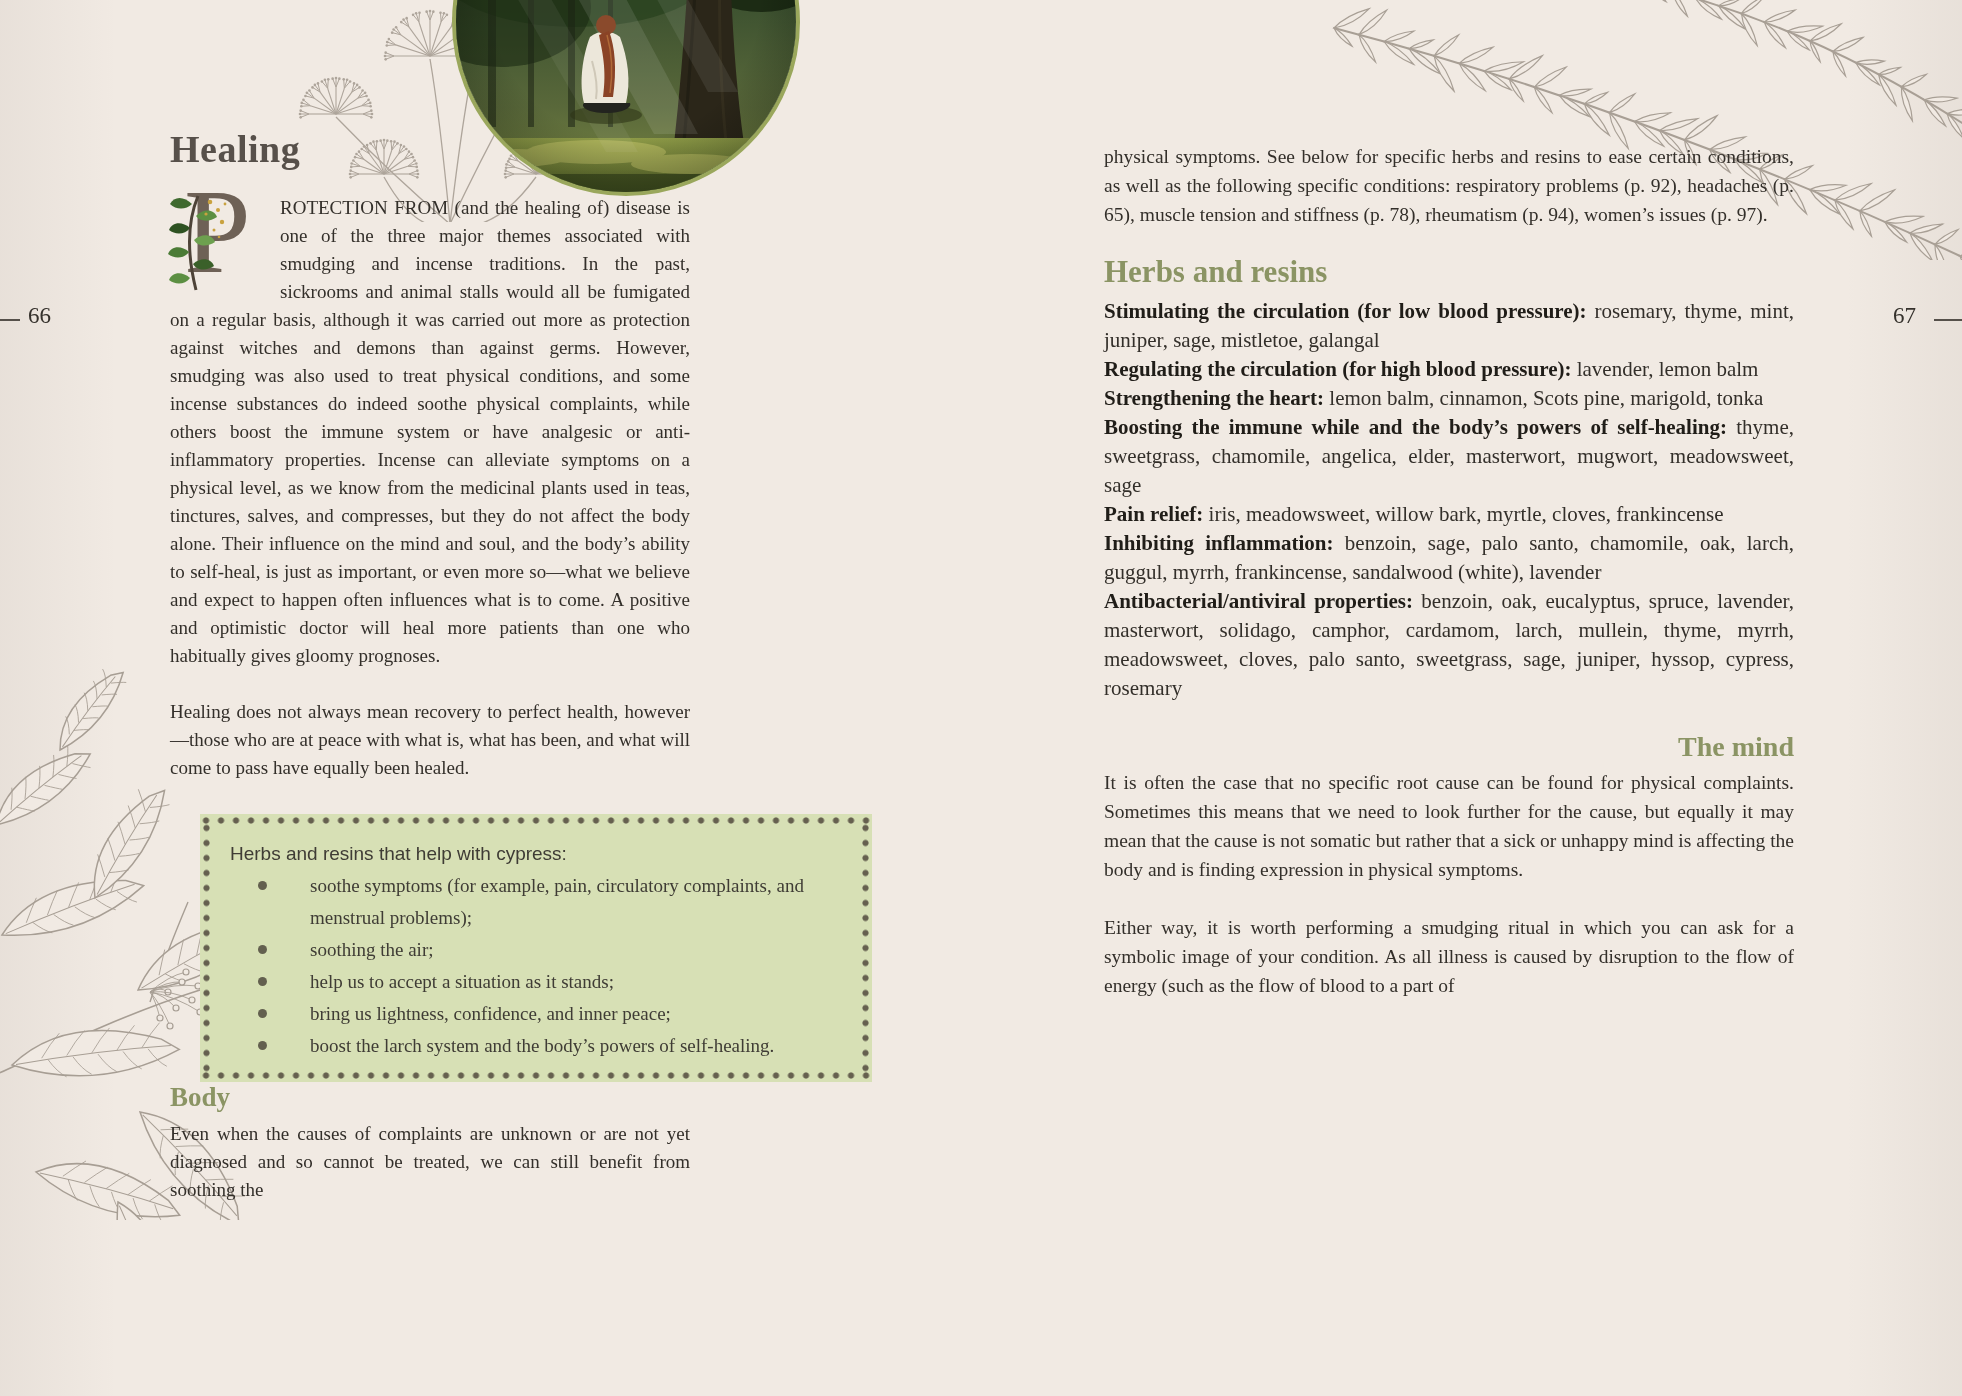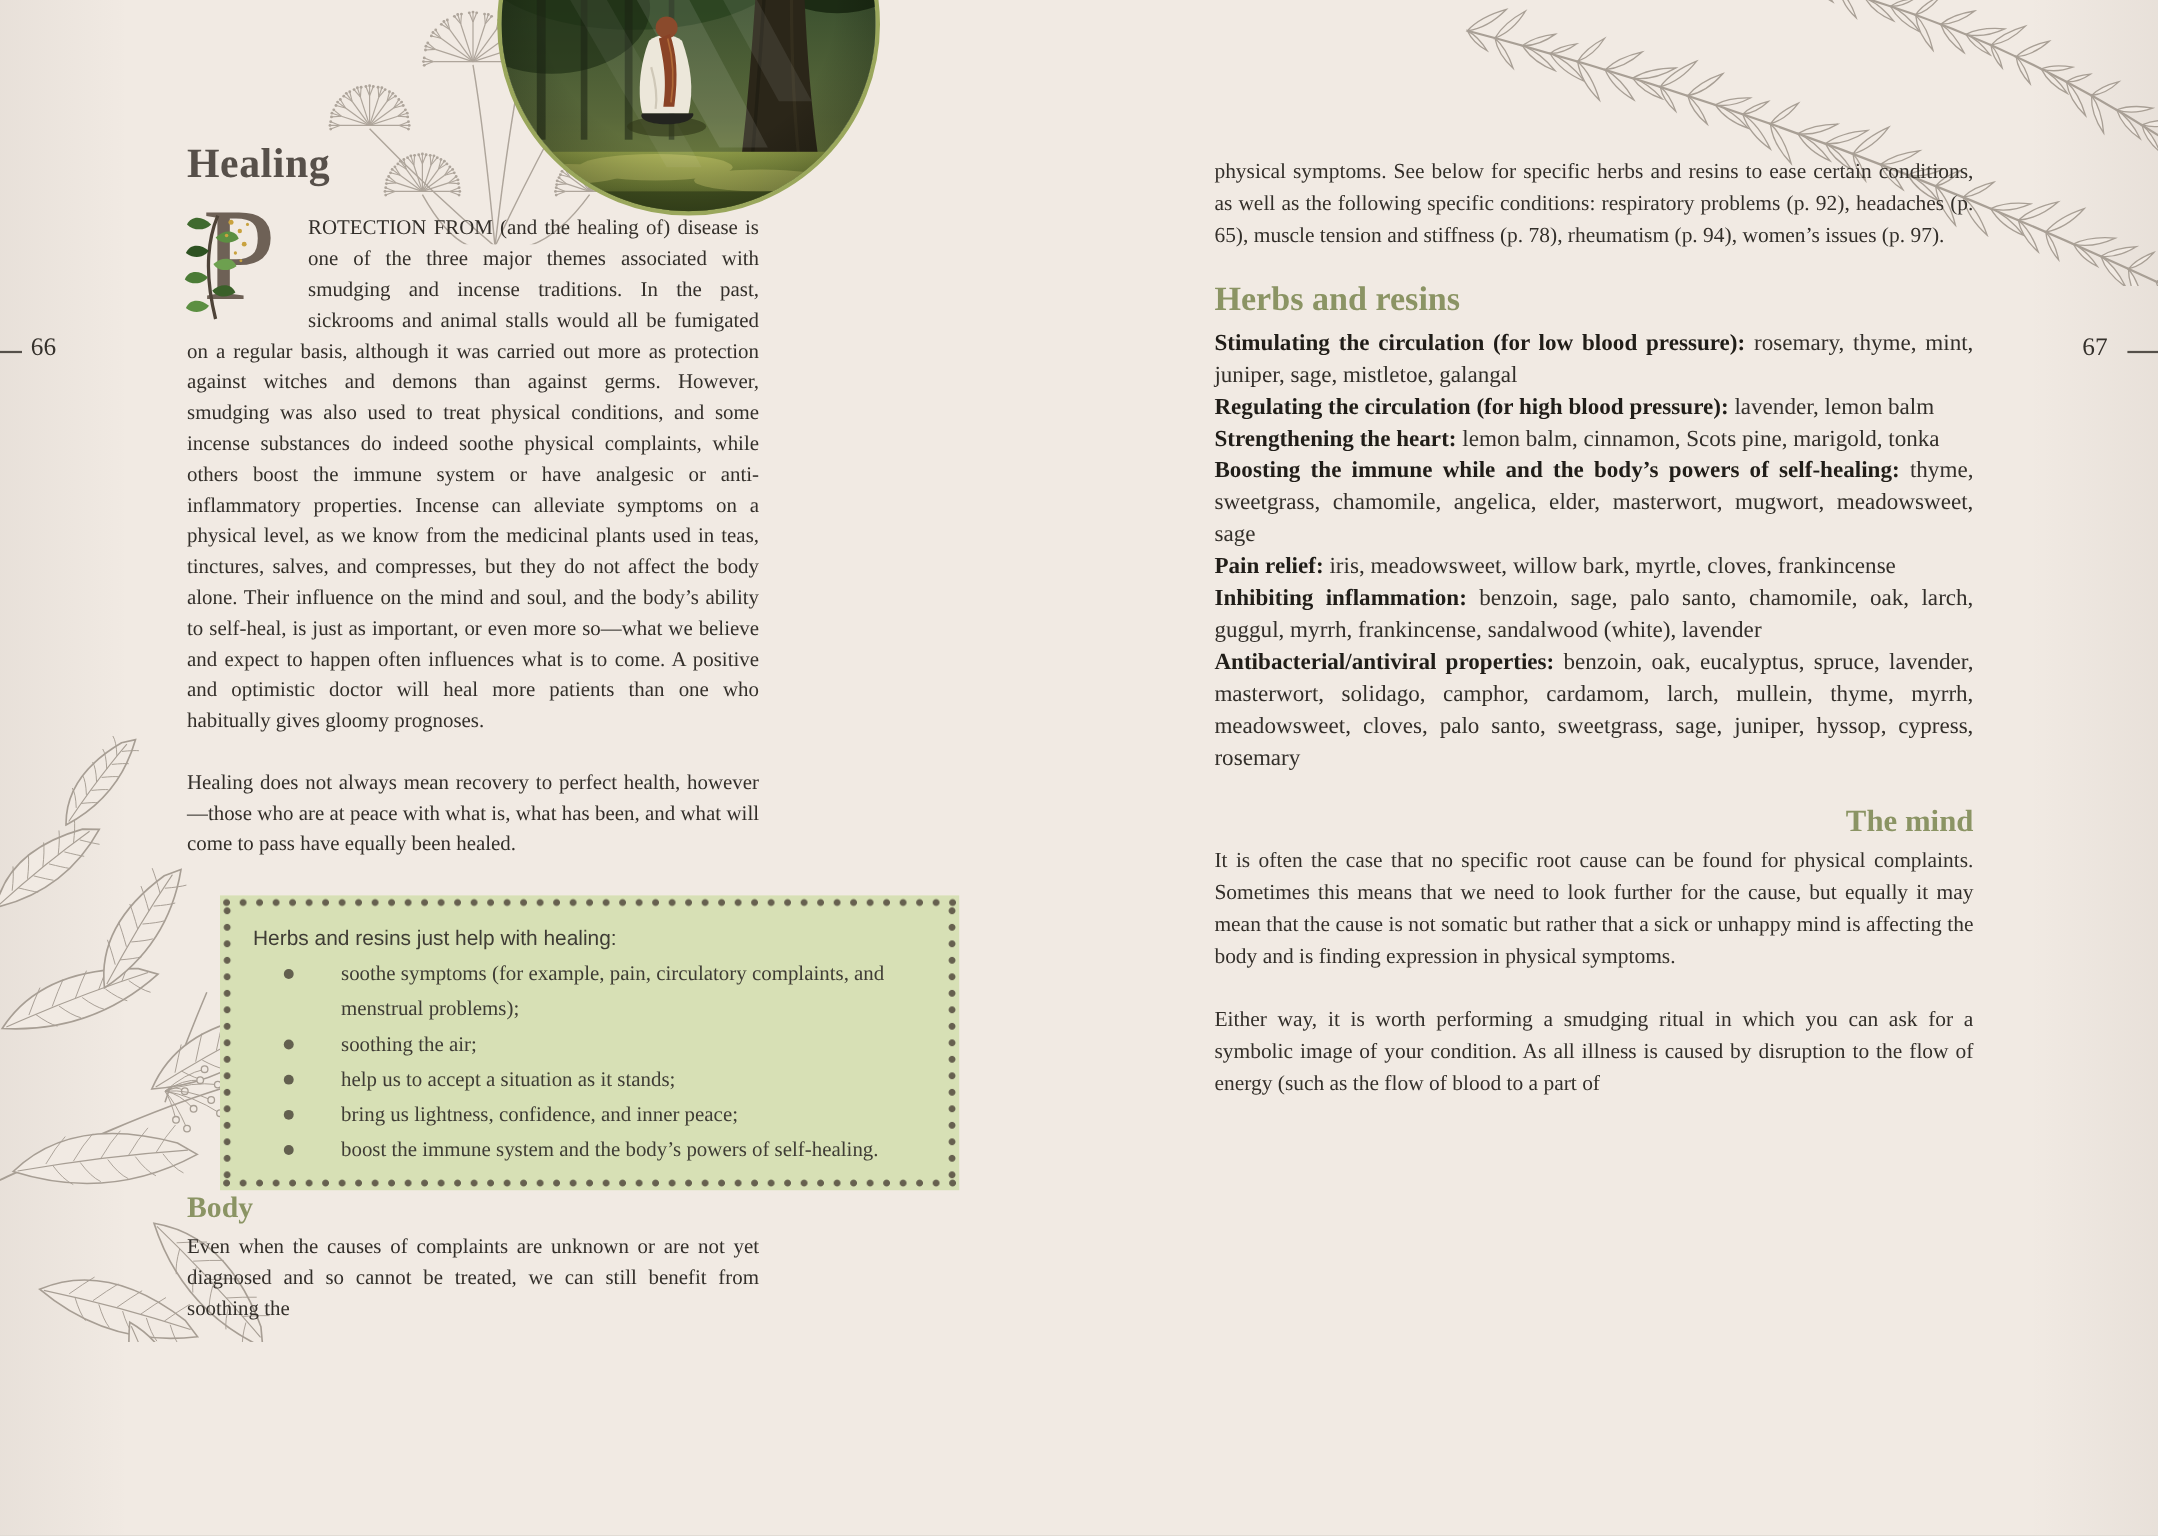"Herbs and resins just help" div { text: just help with healing -> that help with cypress }
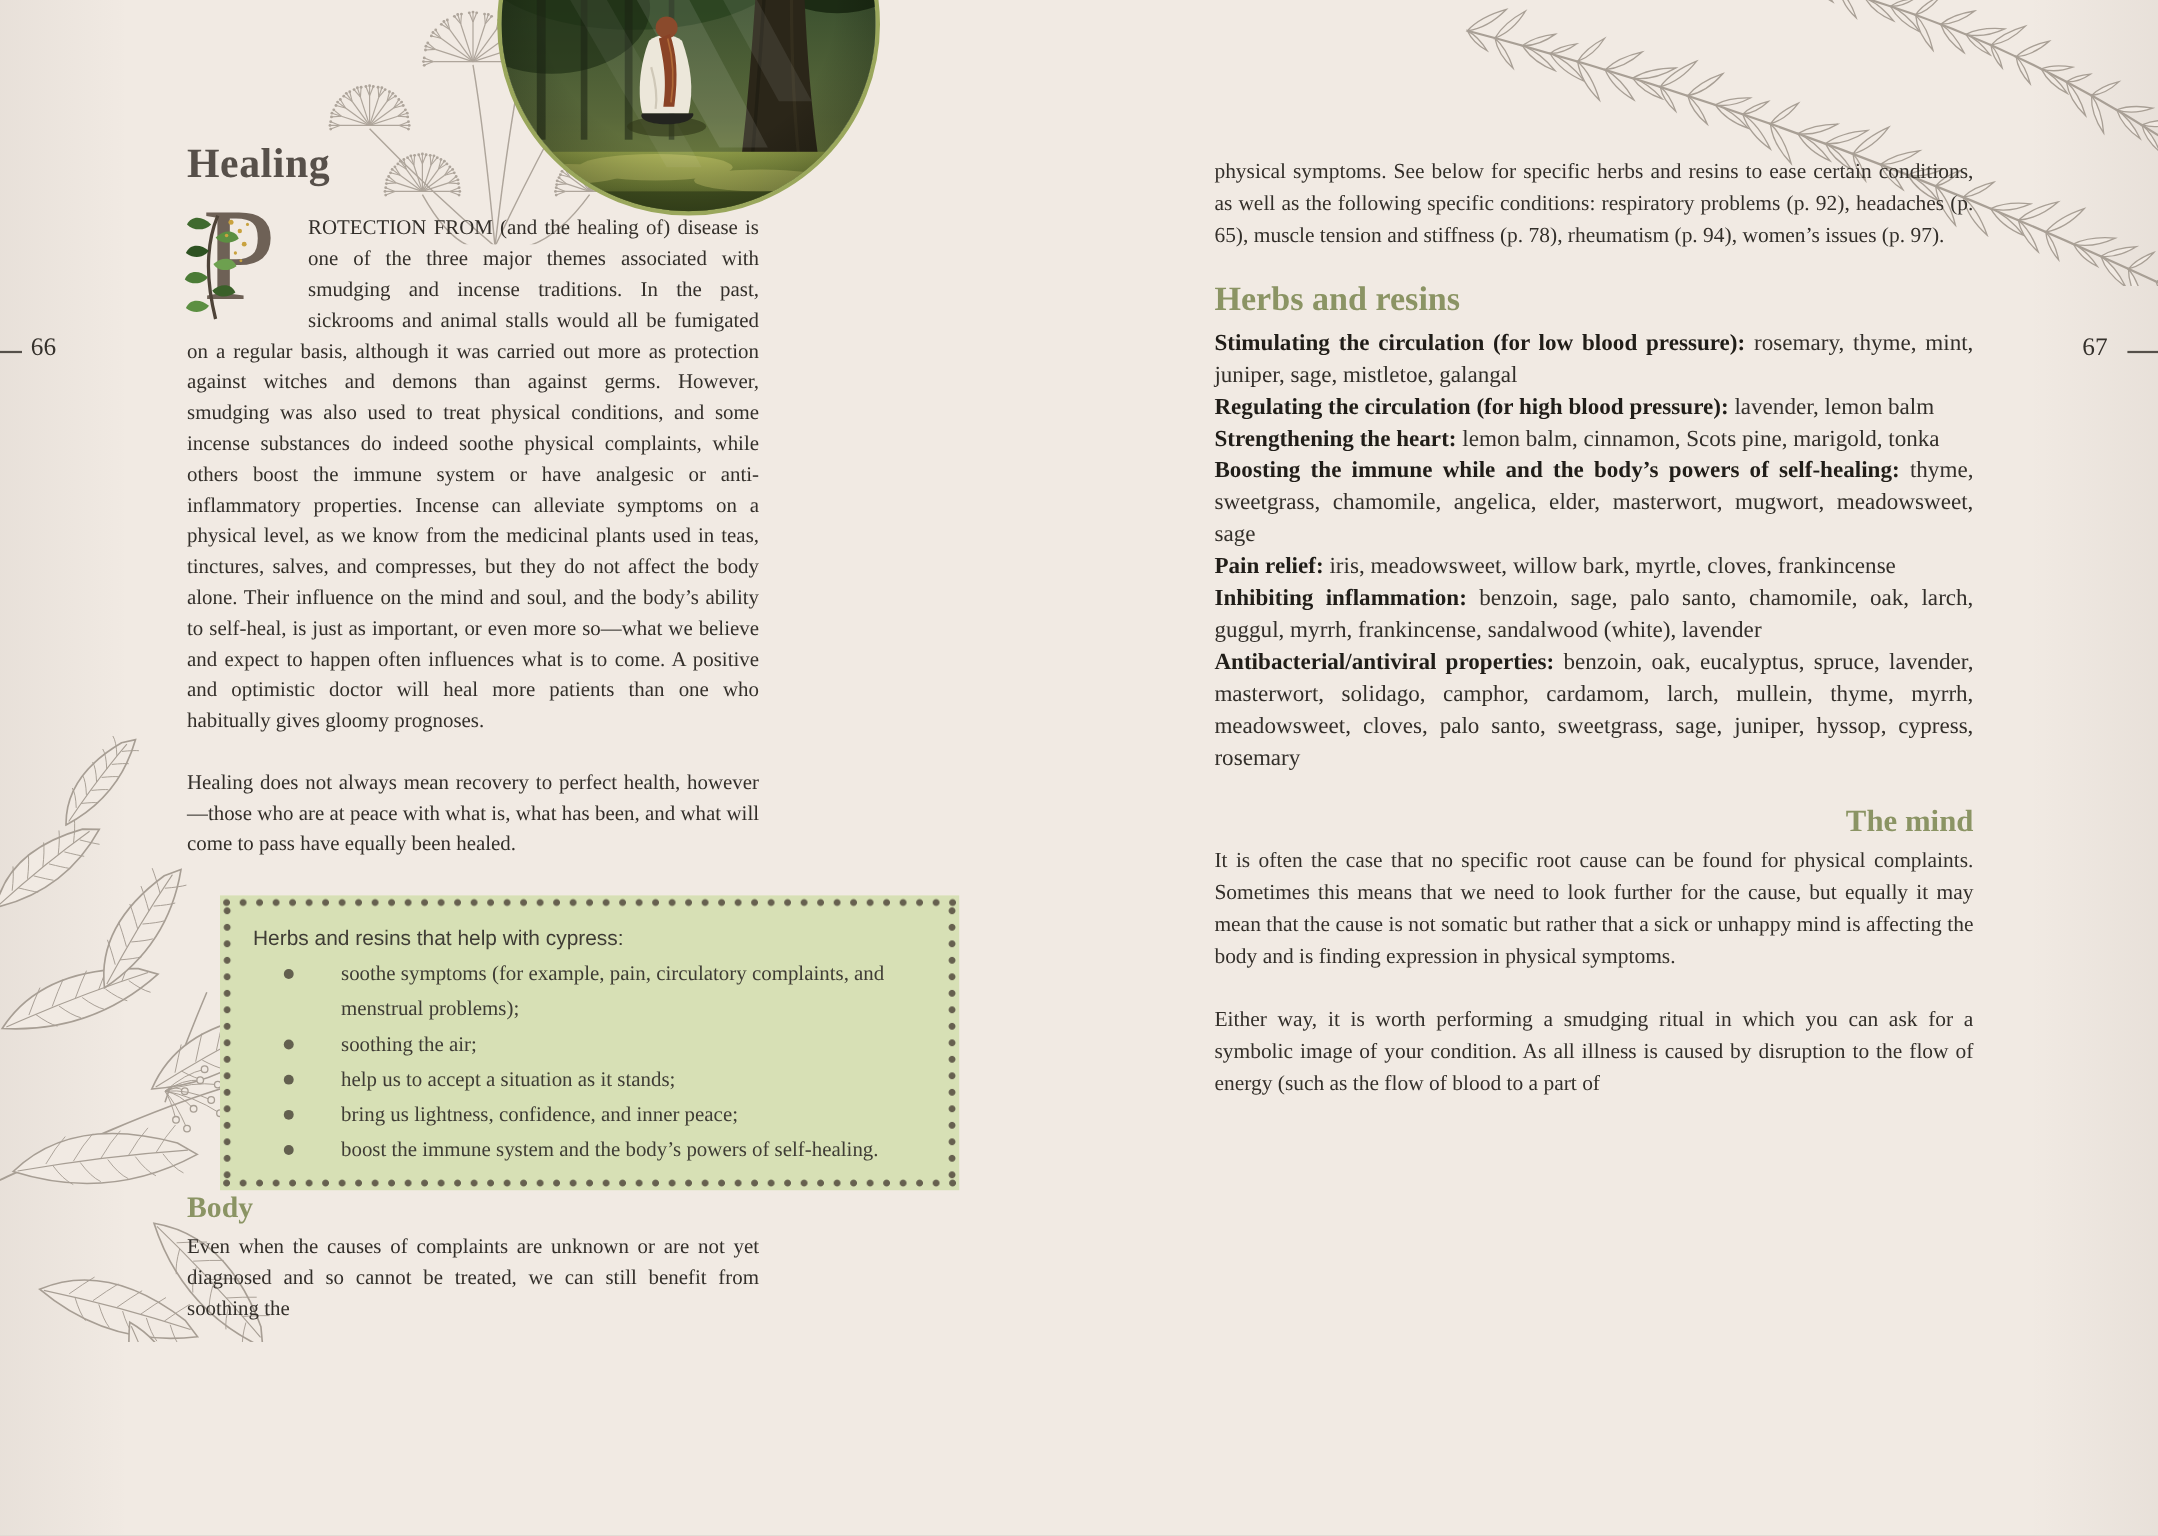"boost the immune system and" li { text: immune -> larch }
